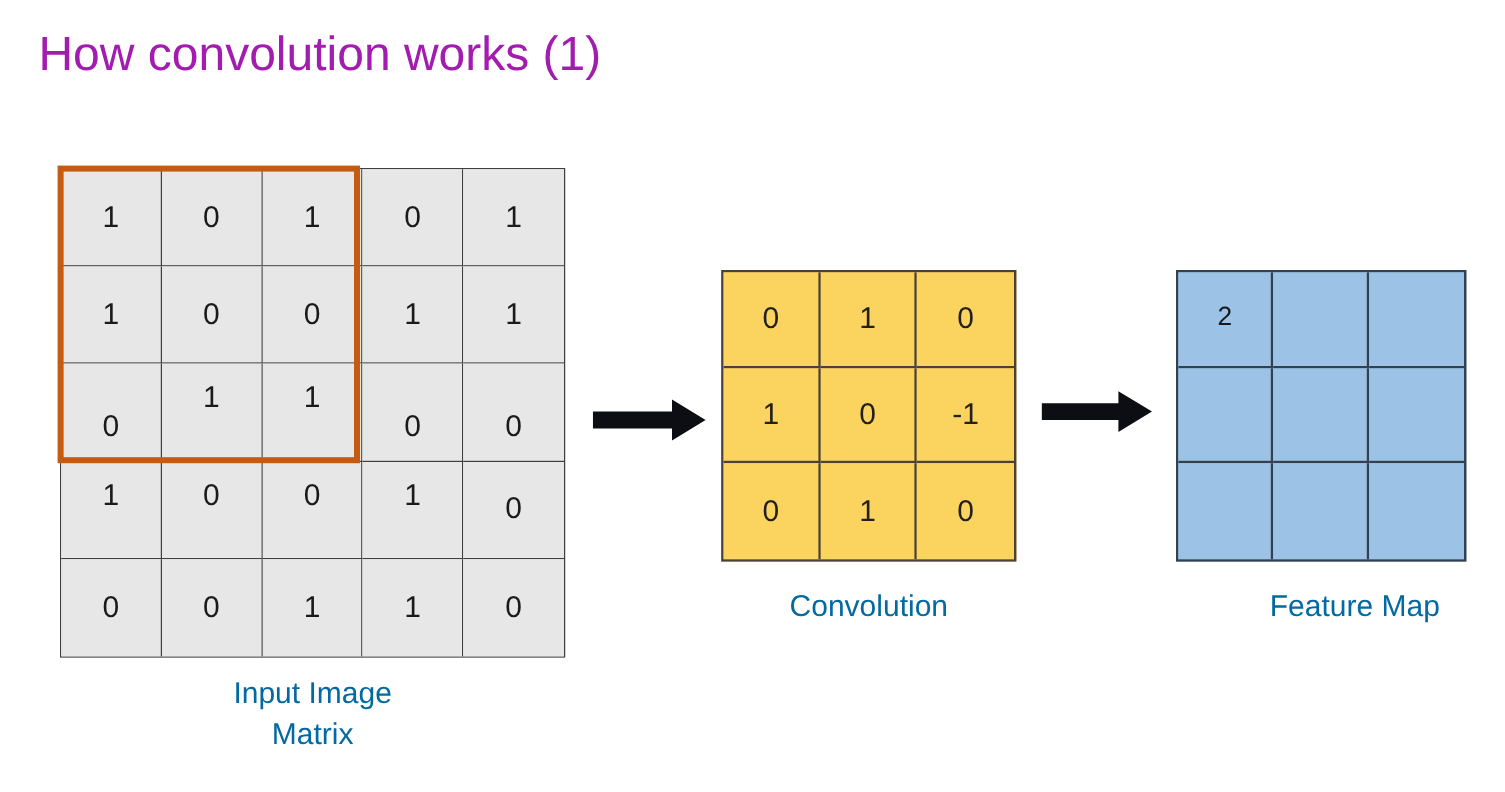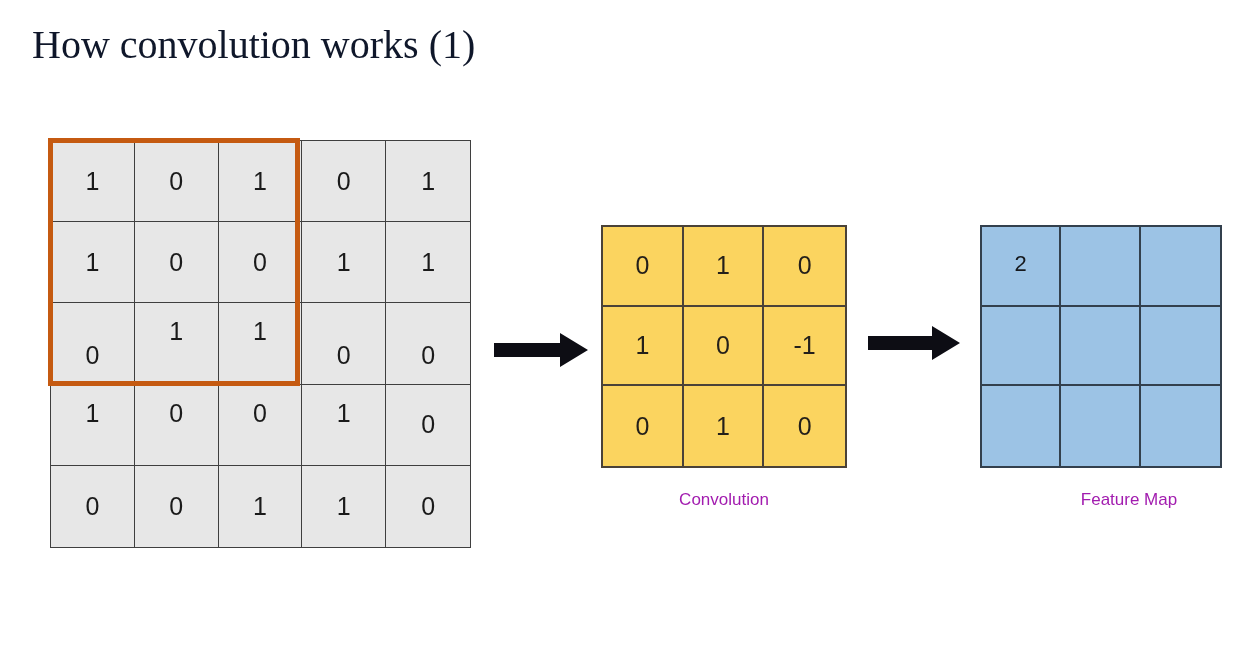"How convolution works (1)" .slide-title { color: #0f172a -> #a21caf; font-family: Liberation Serif, serif -> Liberation Sans, sans-serif }
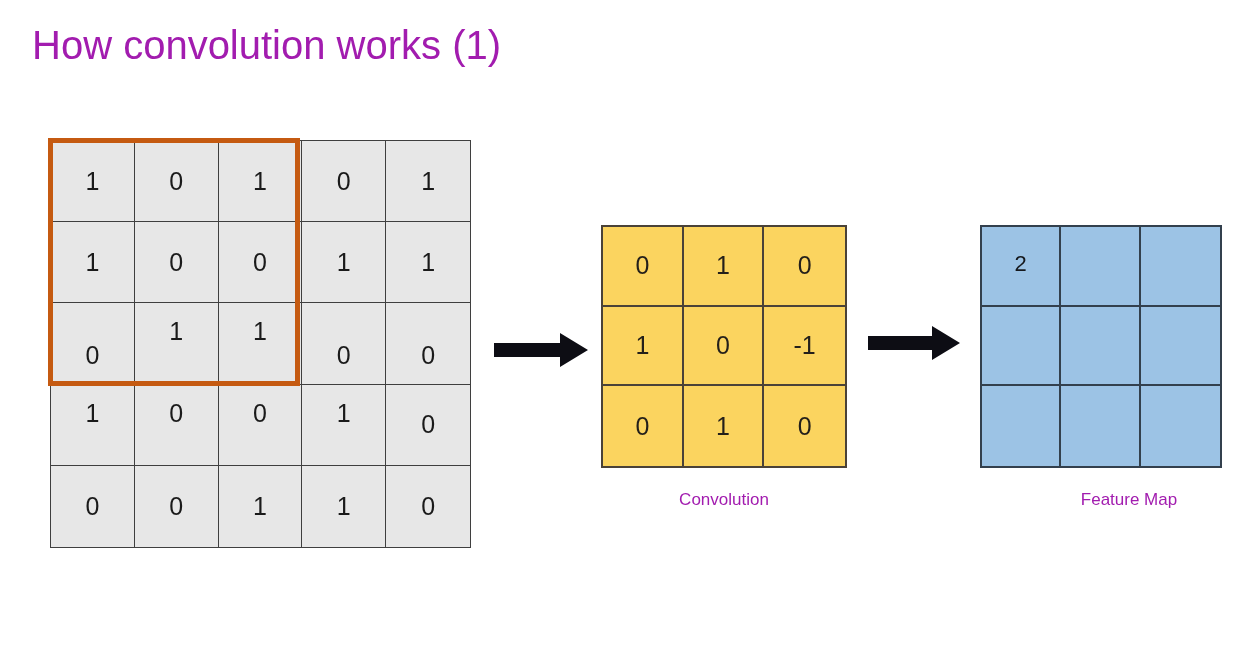"Convolution" .caption { color: #a21caf -> #0369a1; font-size: 17px -> 25px }
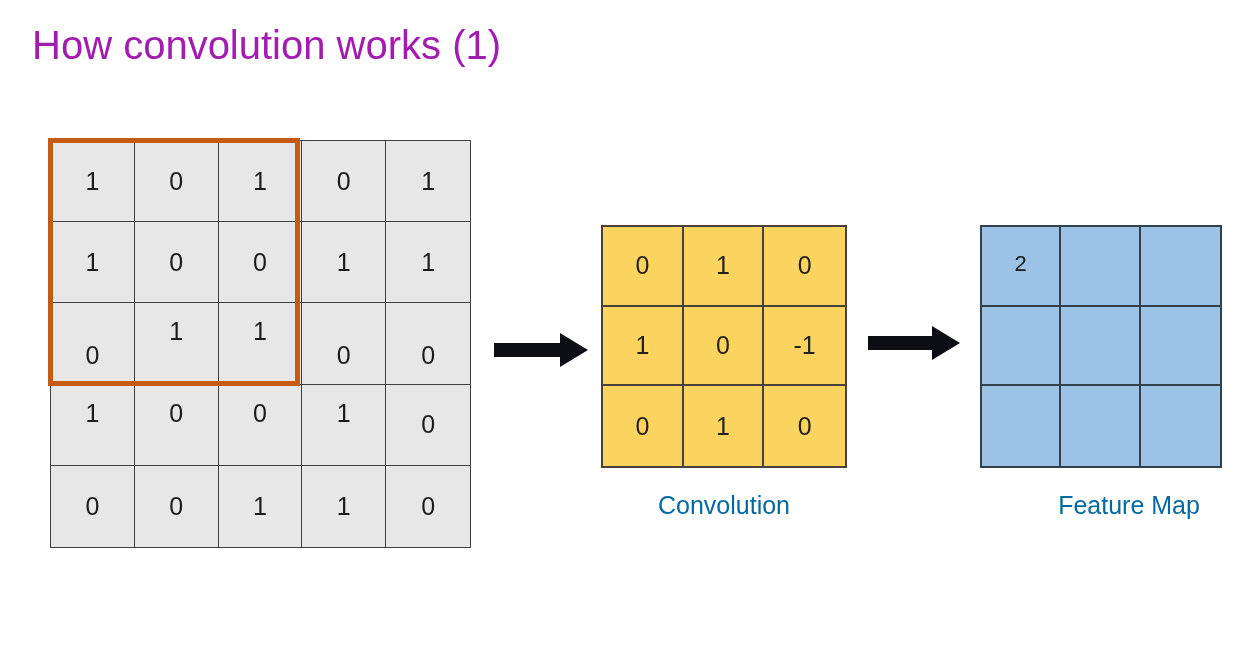"Input Image" div.caption { html: none -> <div><span>Input Image</span><br><span>Matrix</span></div> }
